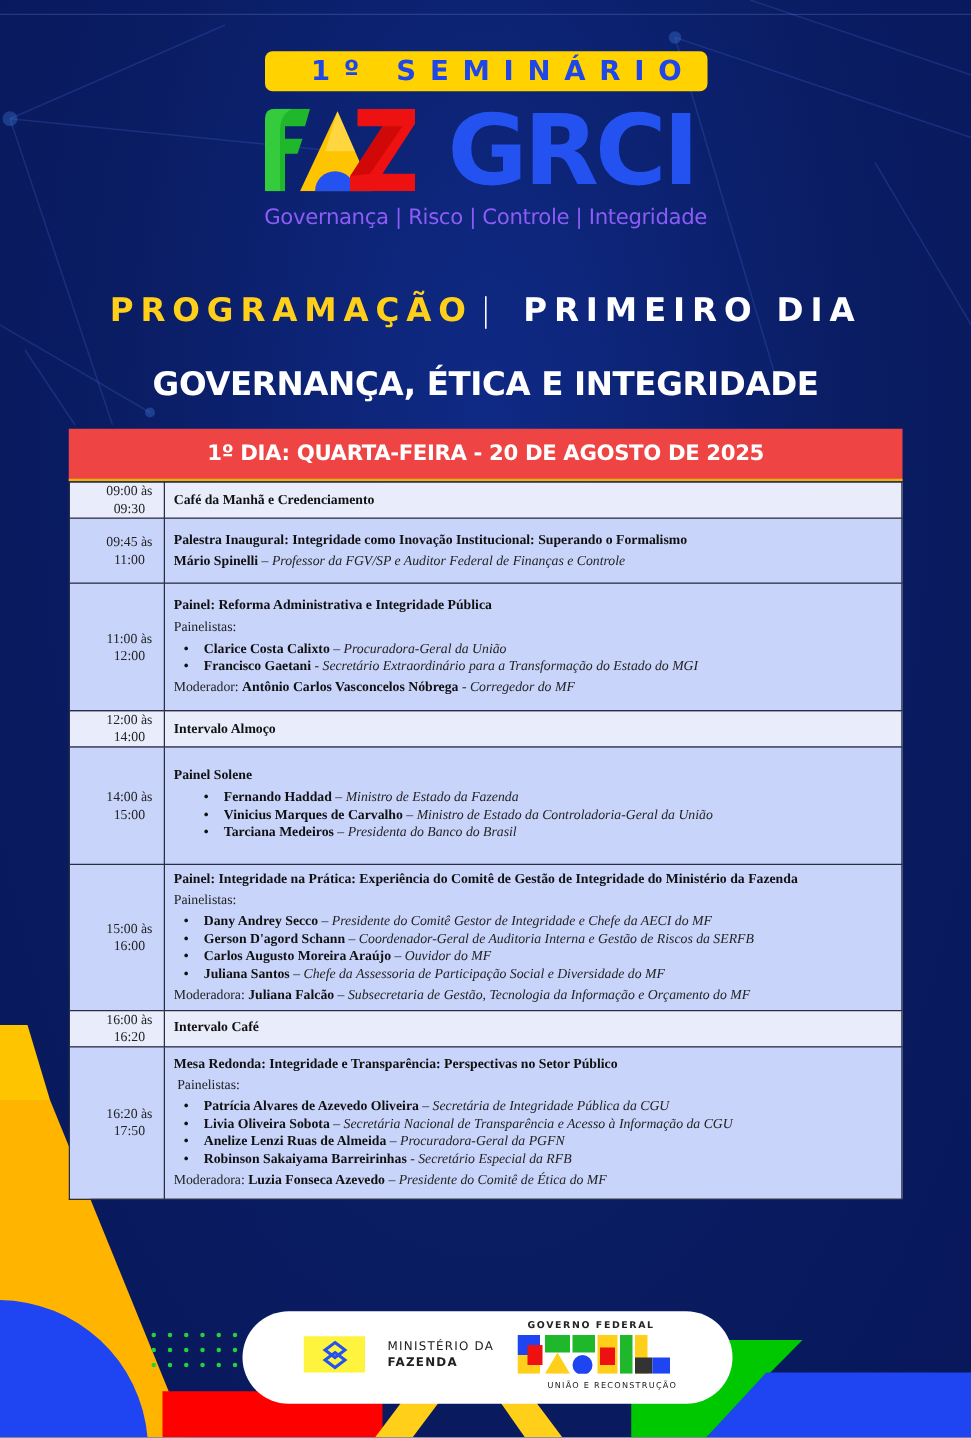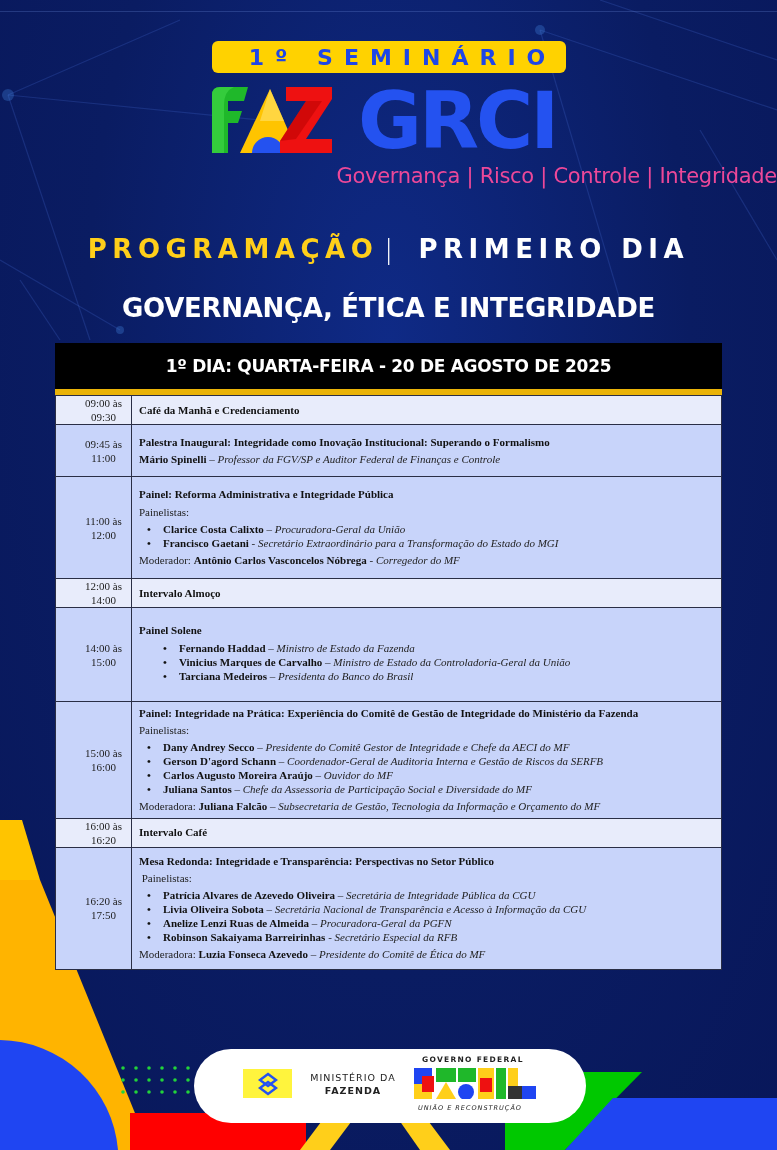"Governança | Risco | Controle" .tagline { color: #ec4899 -> #8b5cf6; font-size: 21px -> 17px; text-align: right -> center }
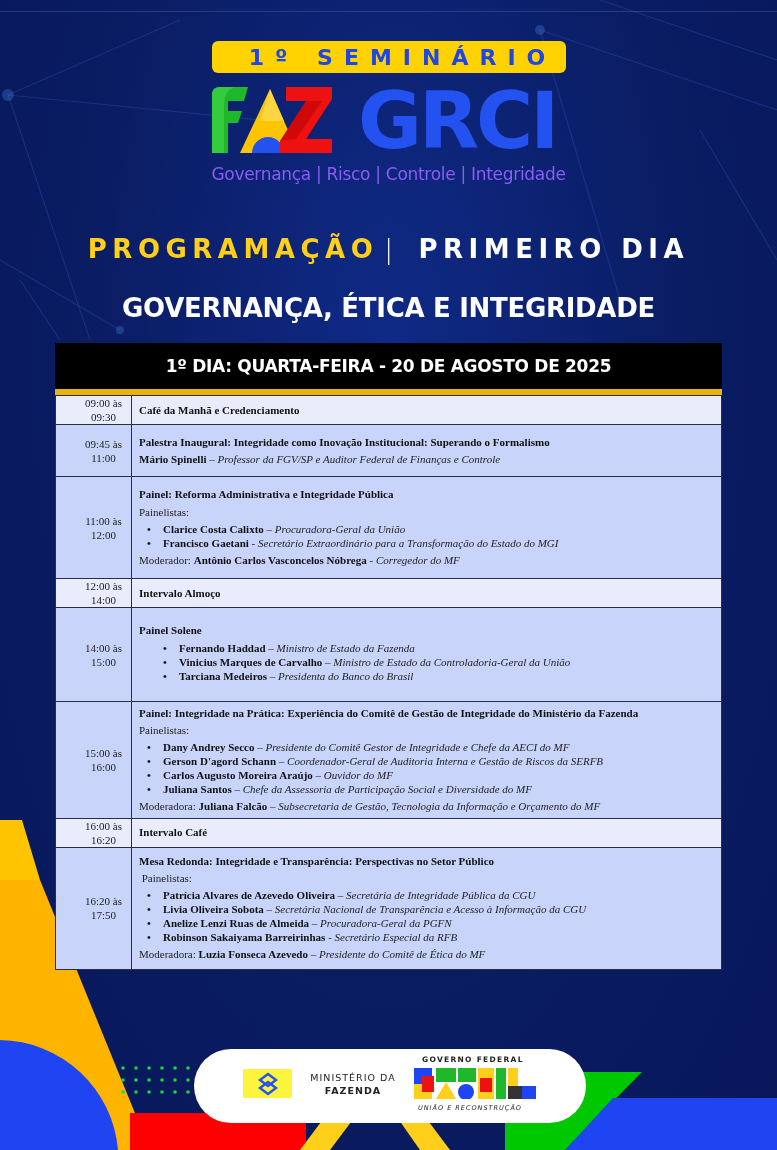"1º DIA: QUARTA-FEIRA - 20" .day-header { background: #000000 -> #ef4444; border-bottom: 6px solid #eab308 -> 2px solid #eab308; height: 52px -> 42px }
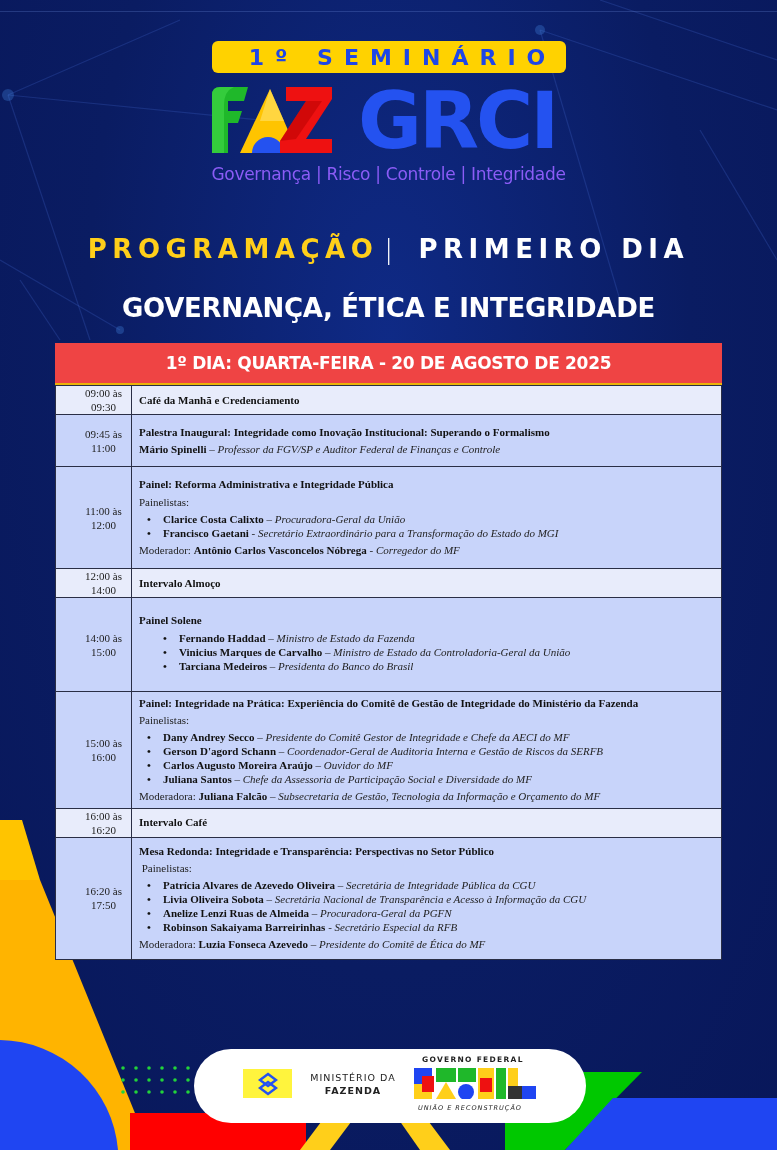"MINISTÉRIO DA" .mf-text { text-align: center -> left }
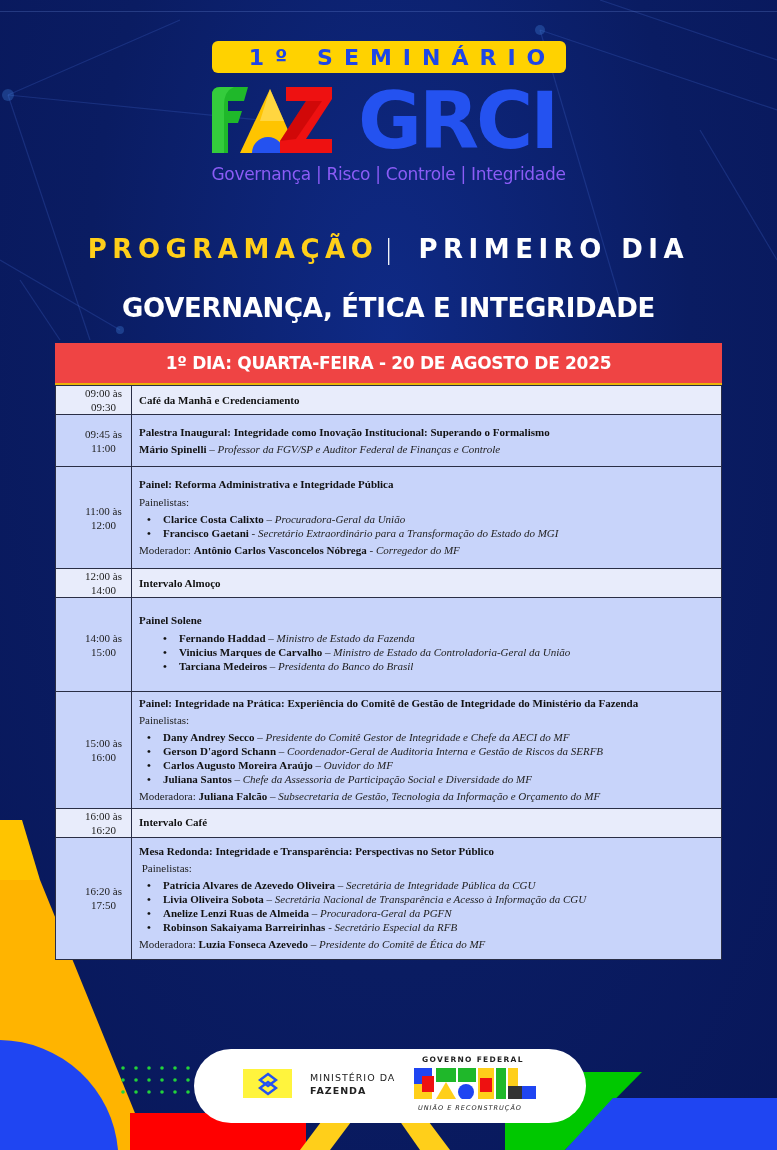"UNIÃO E RECONSTRUÇÃO" .gov-bottom { font-style: italic -> none; left: 224px -> 244px }
